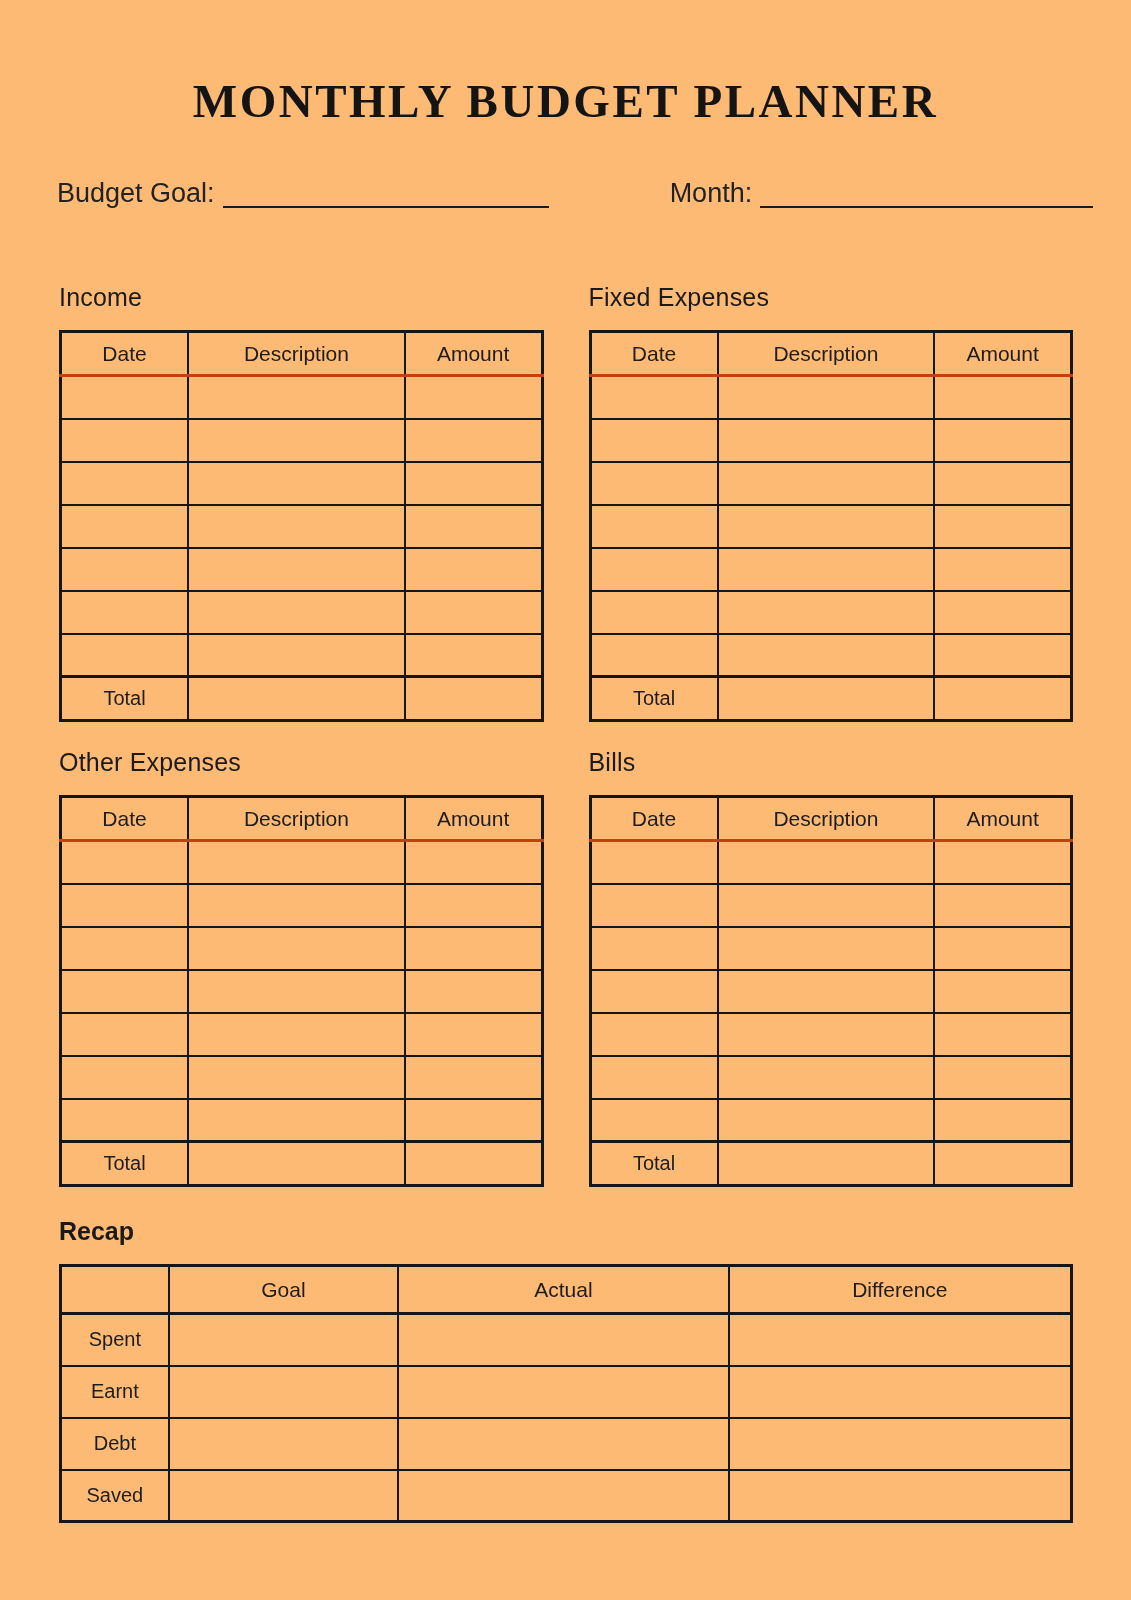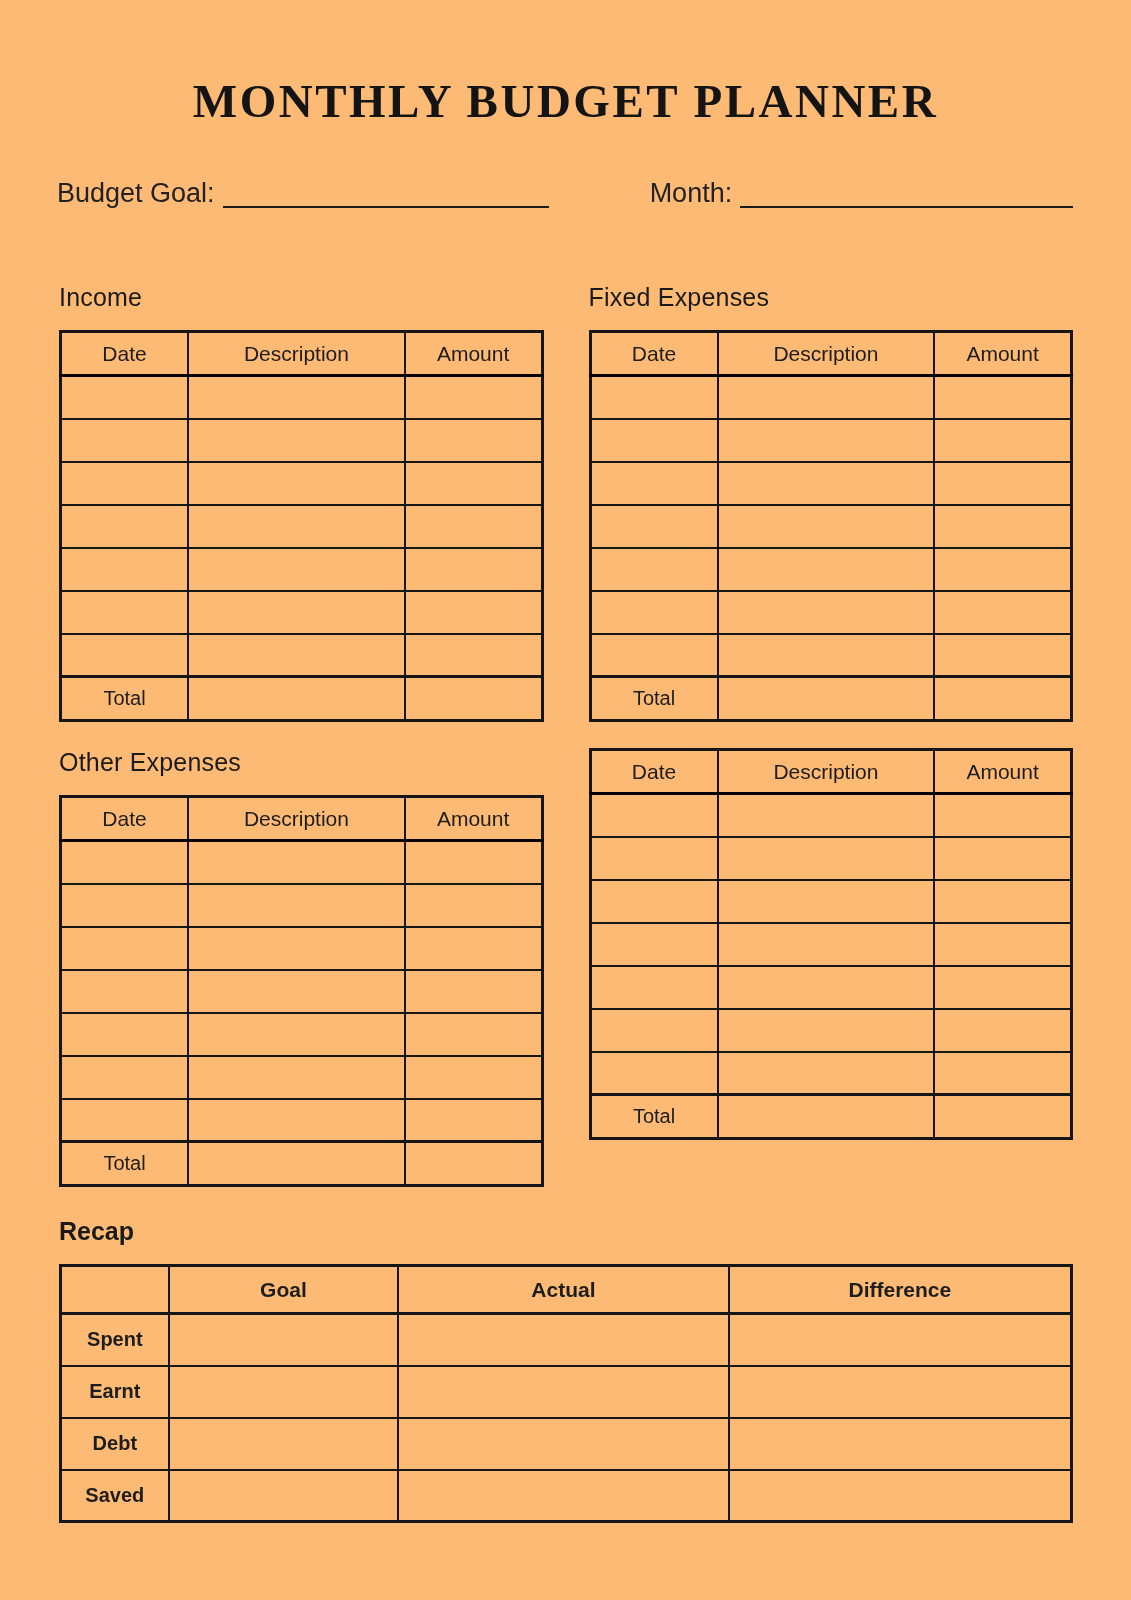"Budget Goal:" .fields { gap: none -> 20px }
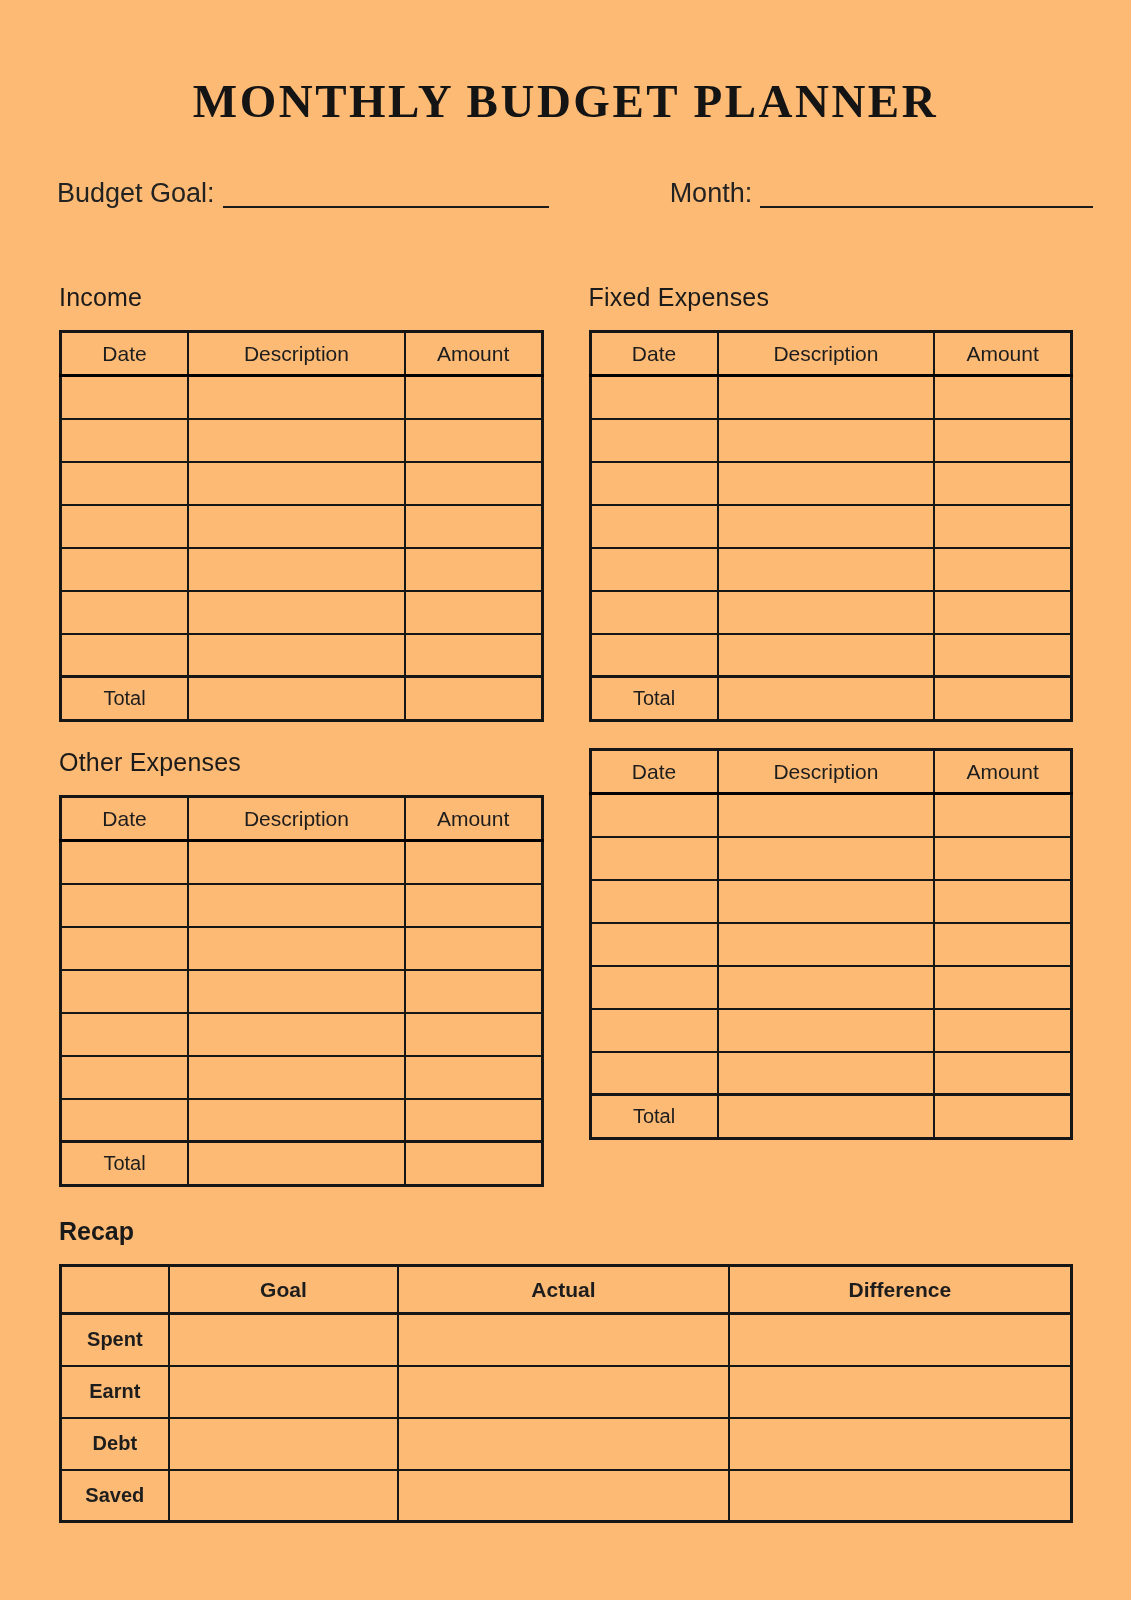"Date" .mini thead th { border-bottom: 3px solid #000000 -> 3px solid #c2410c }
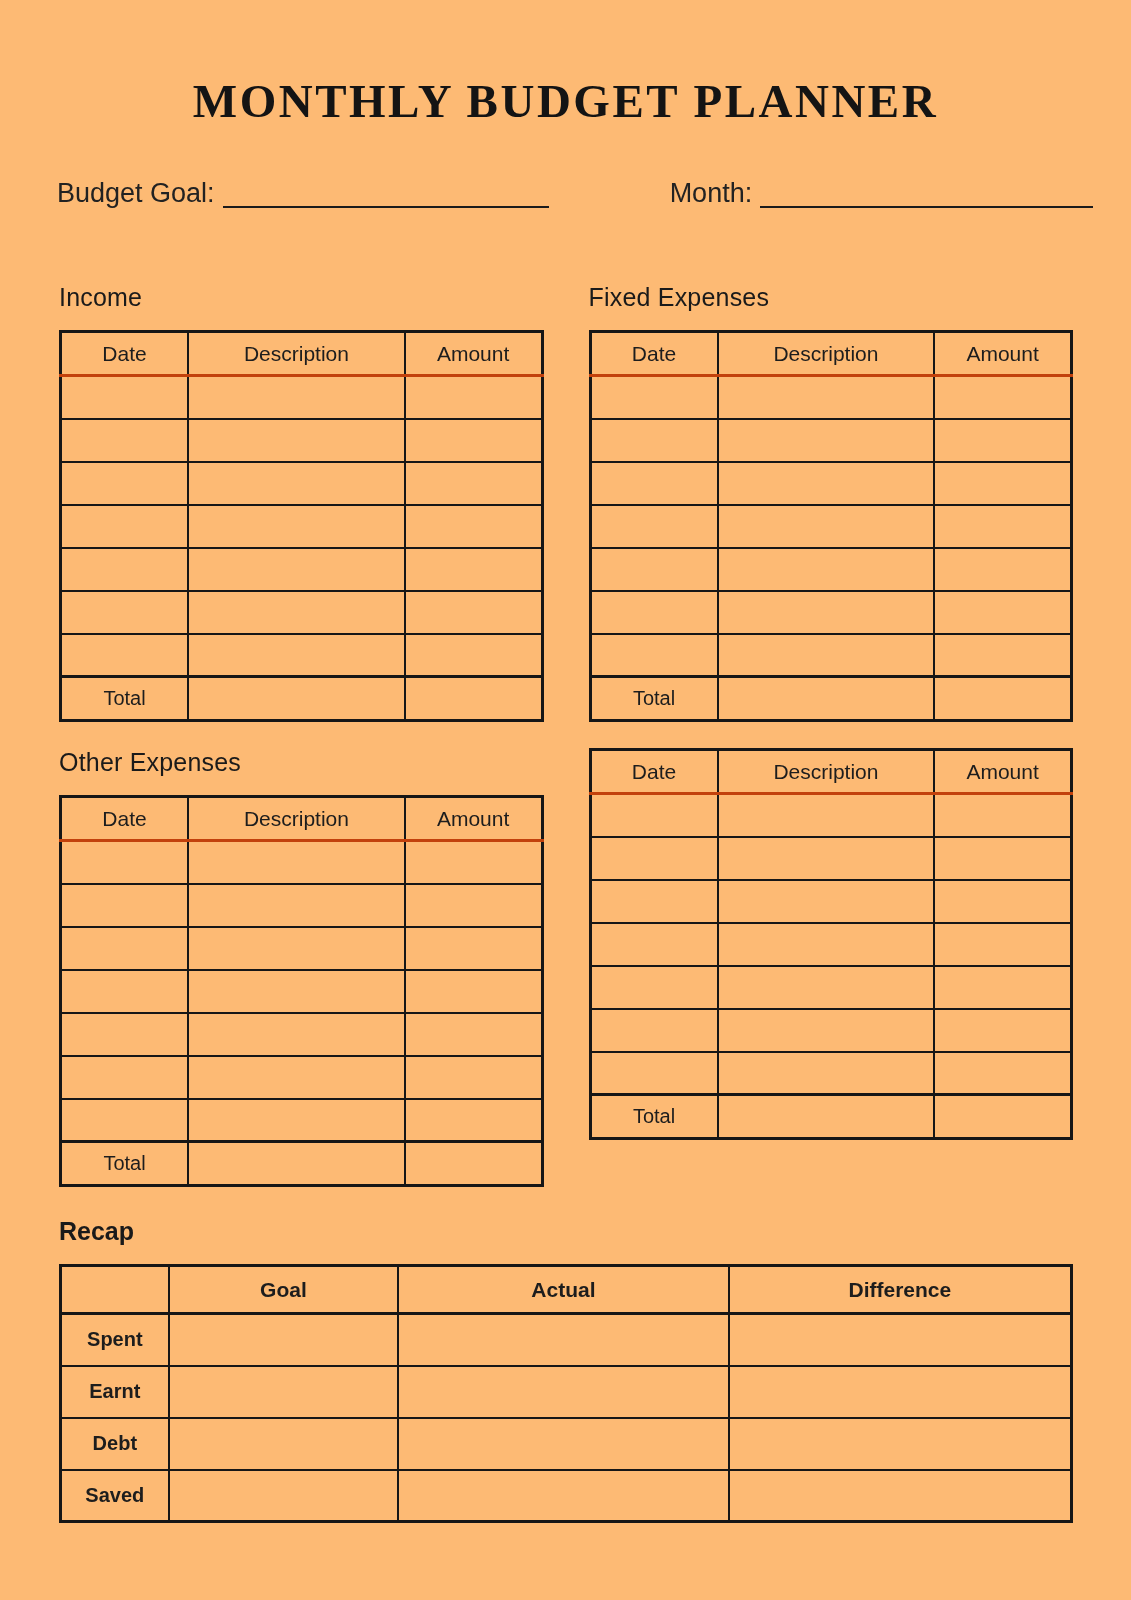"Bills" h2 { html: none -> <h2>Bills</h2> }
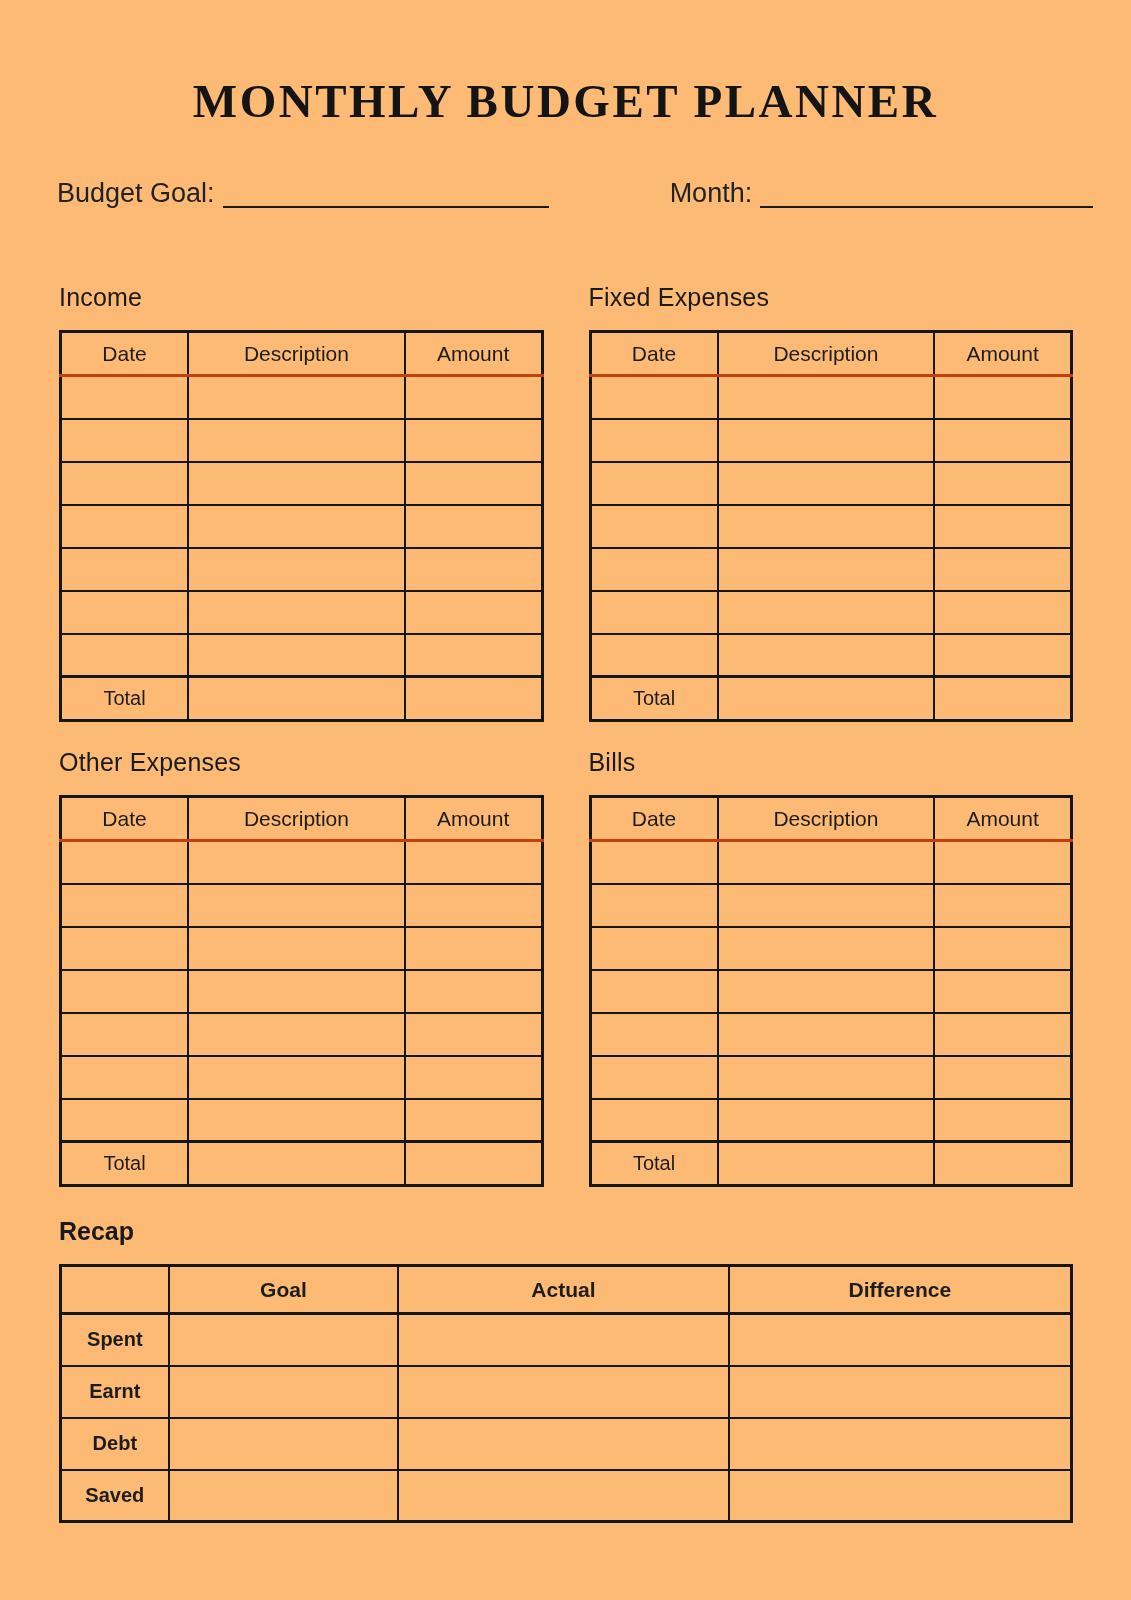"Goal" .recap-table th,.recap-table td { font-weight: 700 -> 400 }
